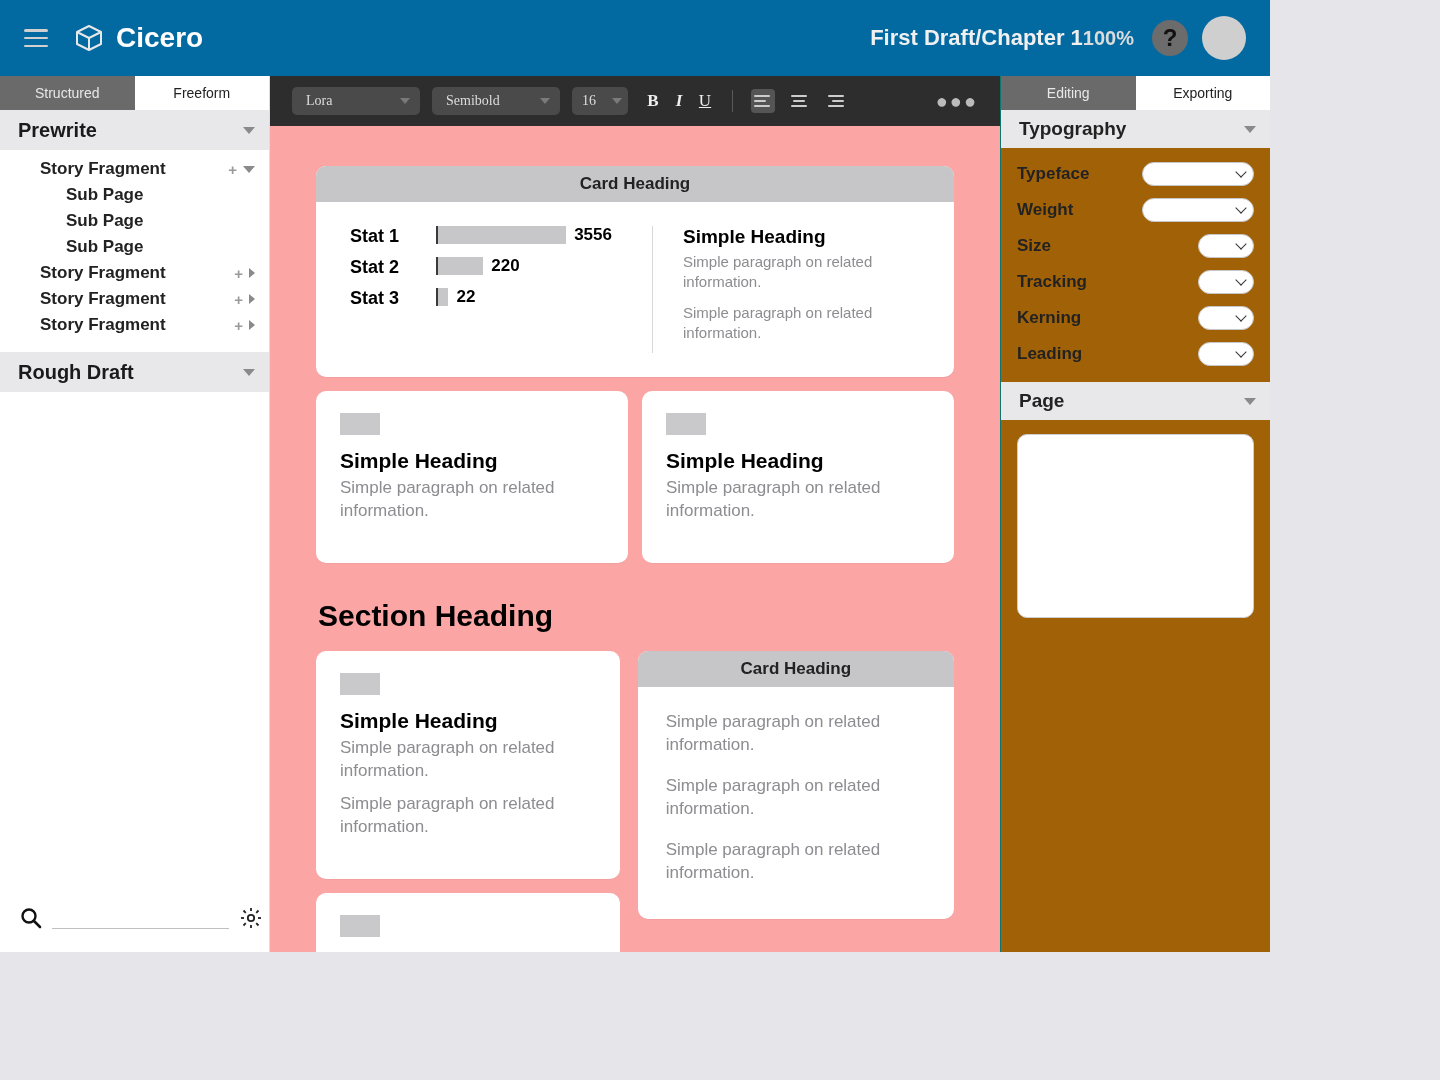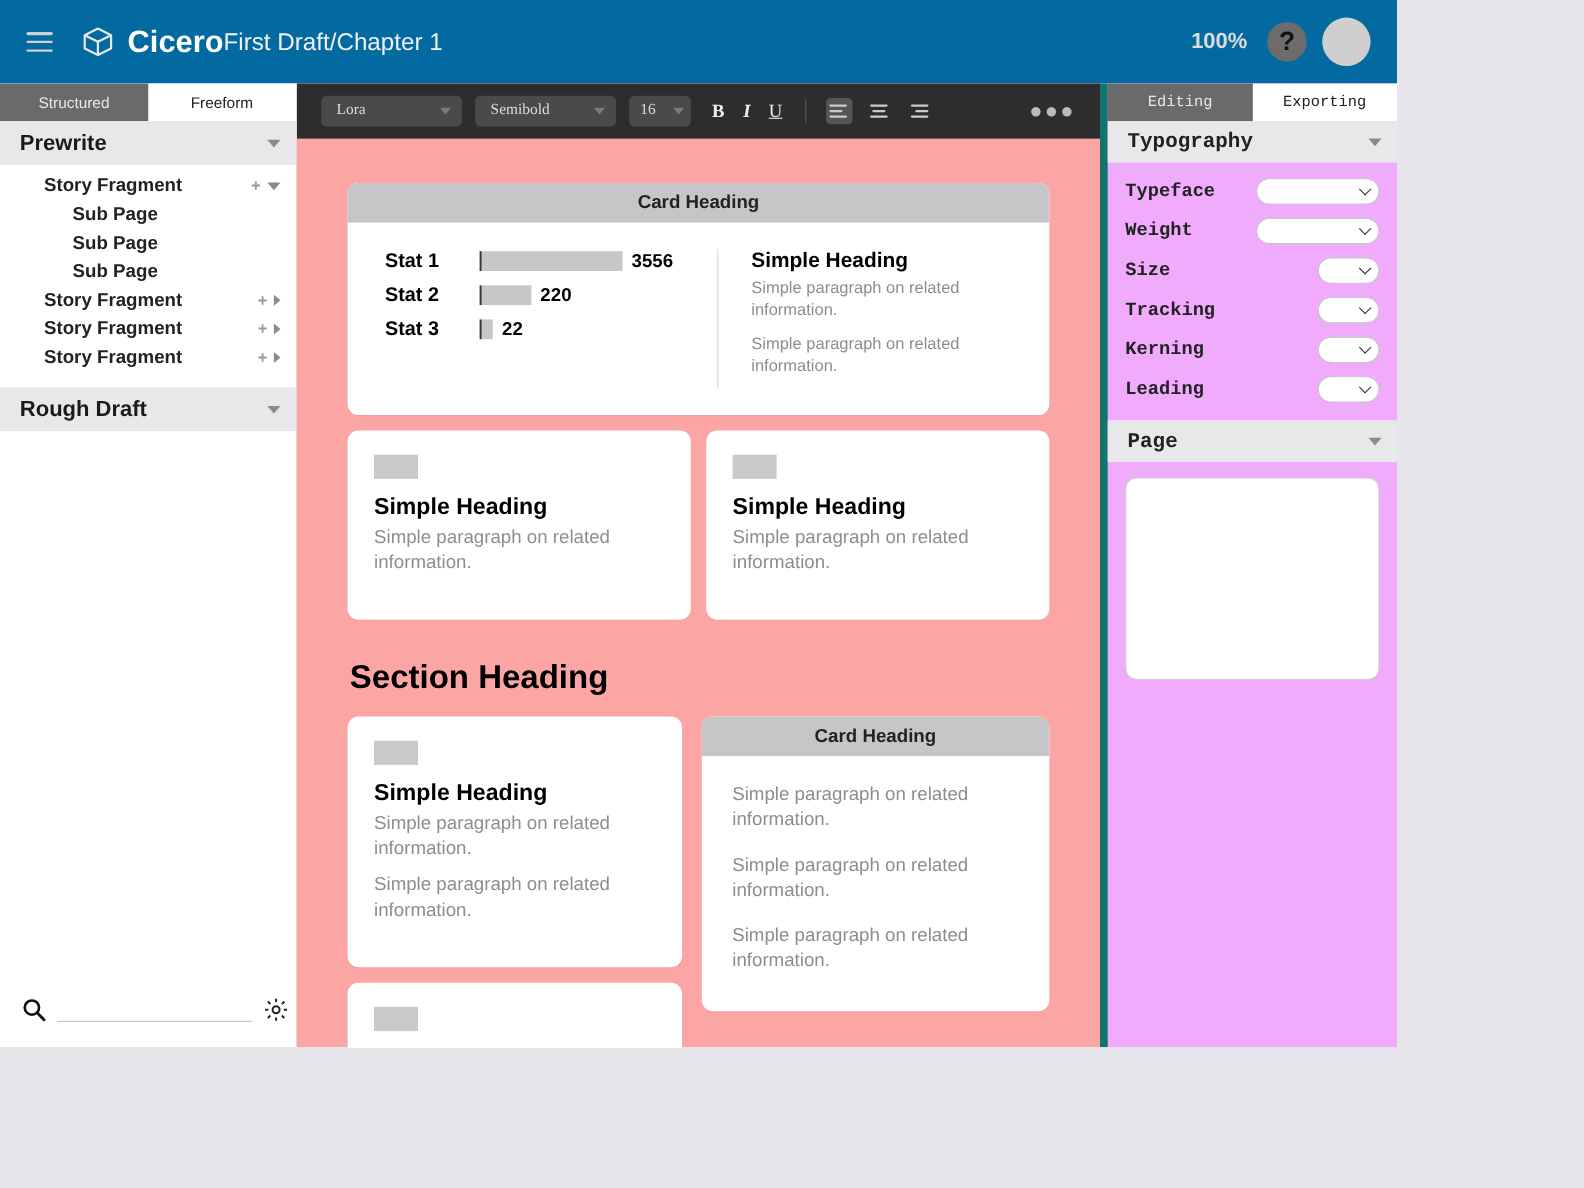"First Draft/Chapter 1" .doc-title { font-weight: 400 -> 700; text-align: left -> right }
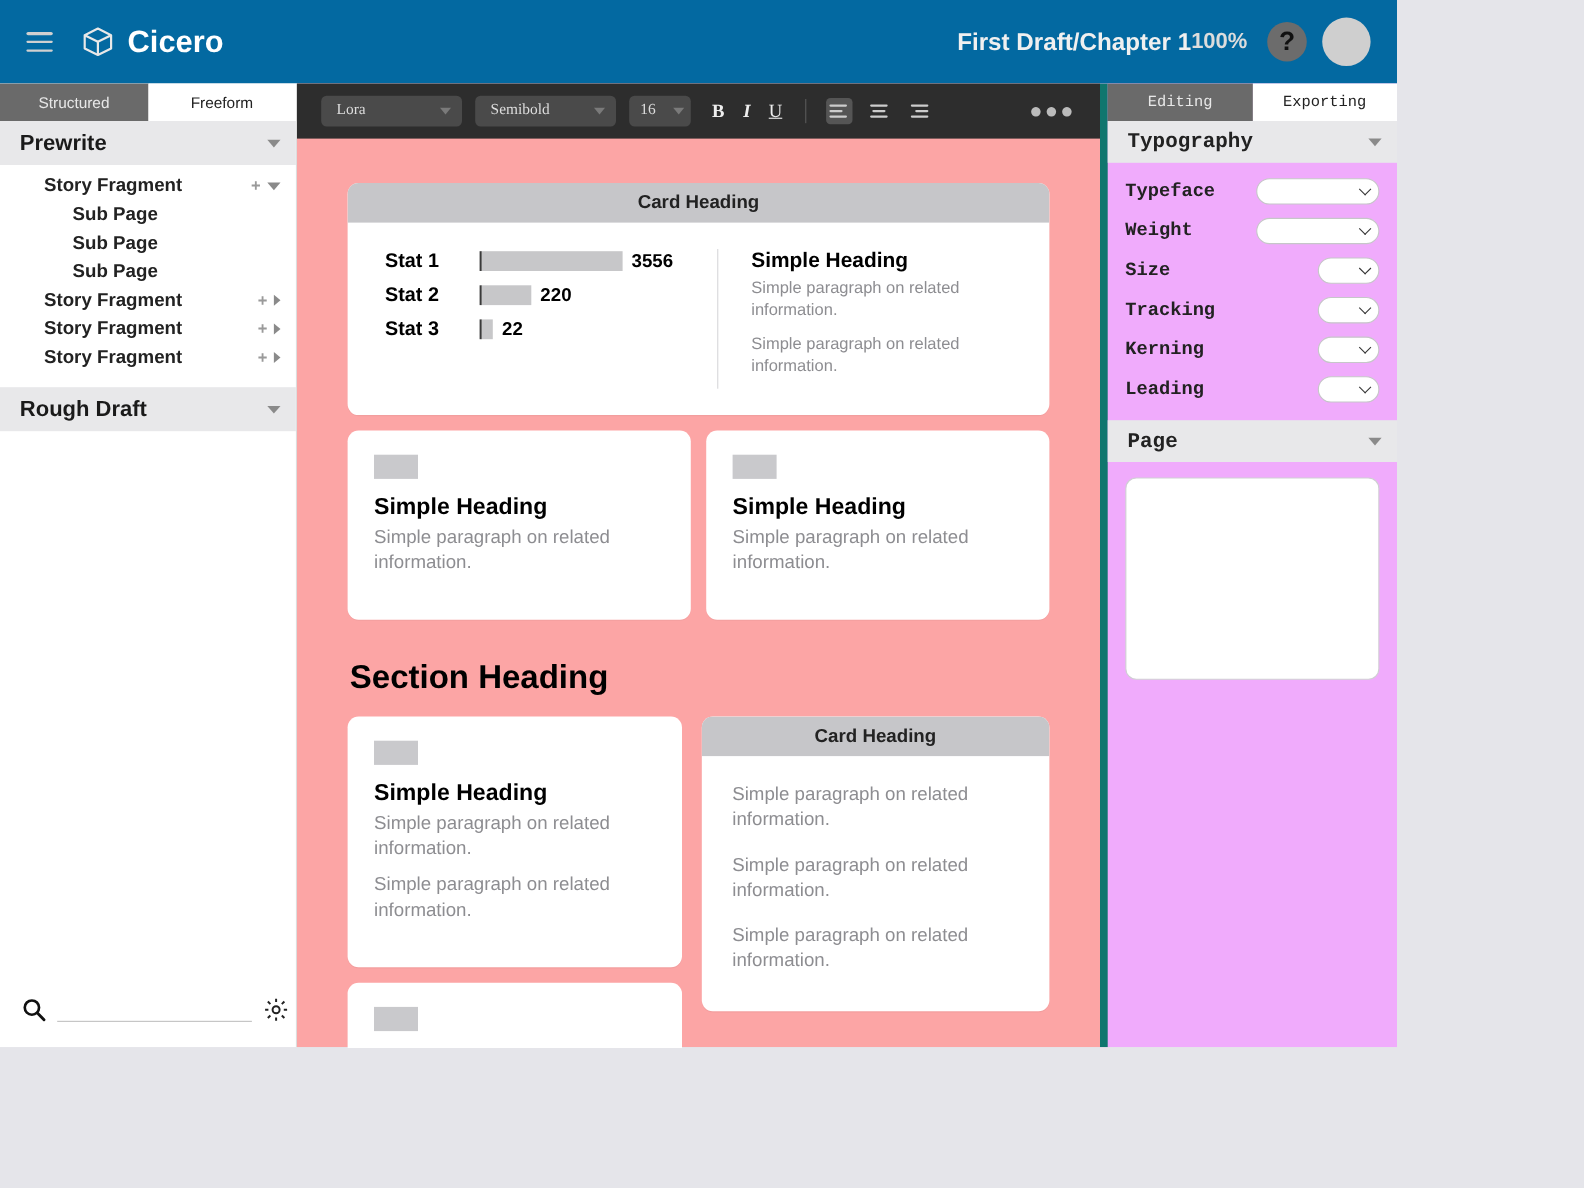"Editing" .right-panel { background: #f0abfc -> #a16207; border-left: 7px solid #0f766e -> 1px solid #0f766e; font-family: Liberation Mono, monospace -> none }
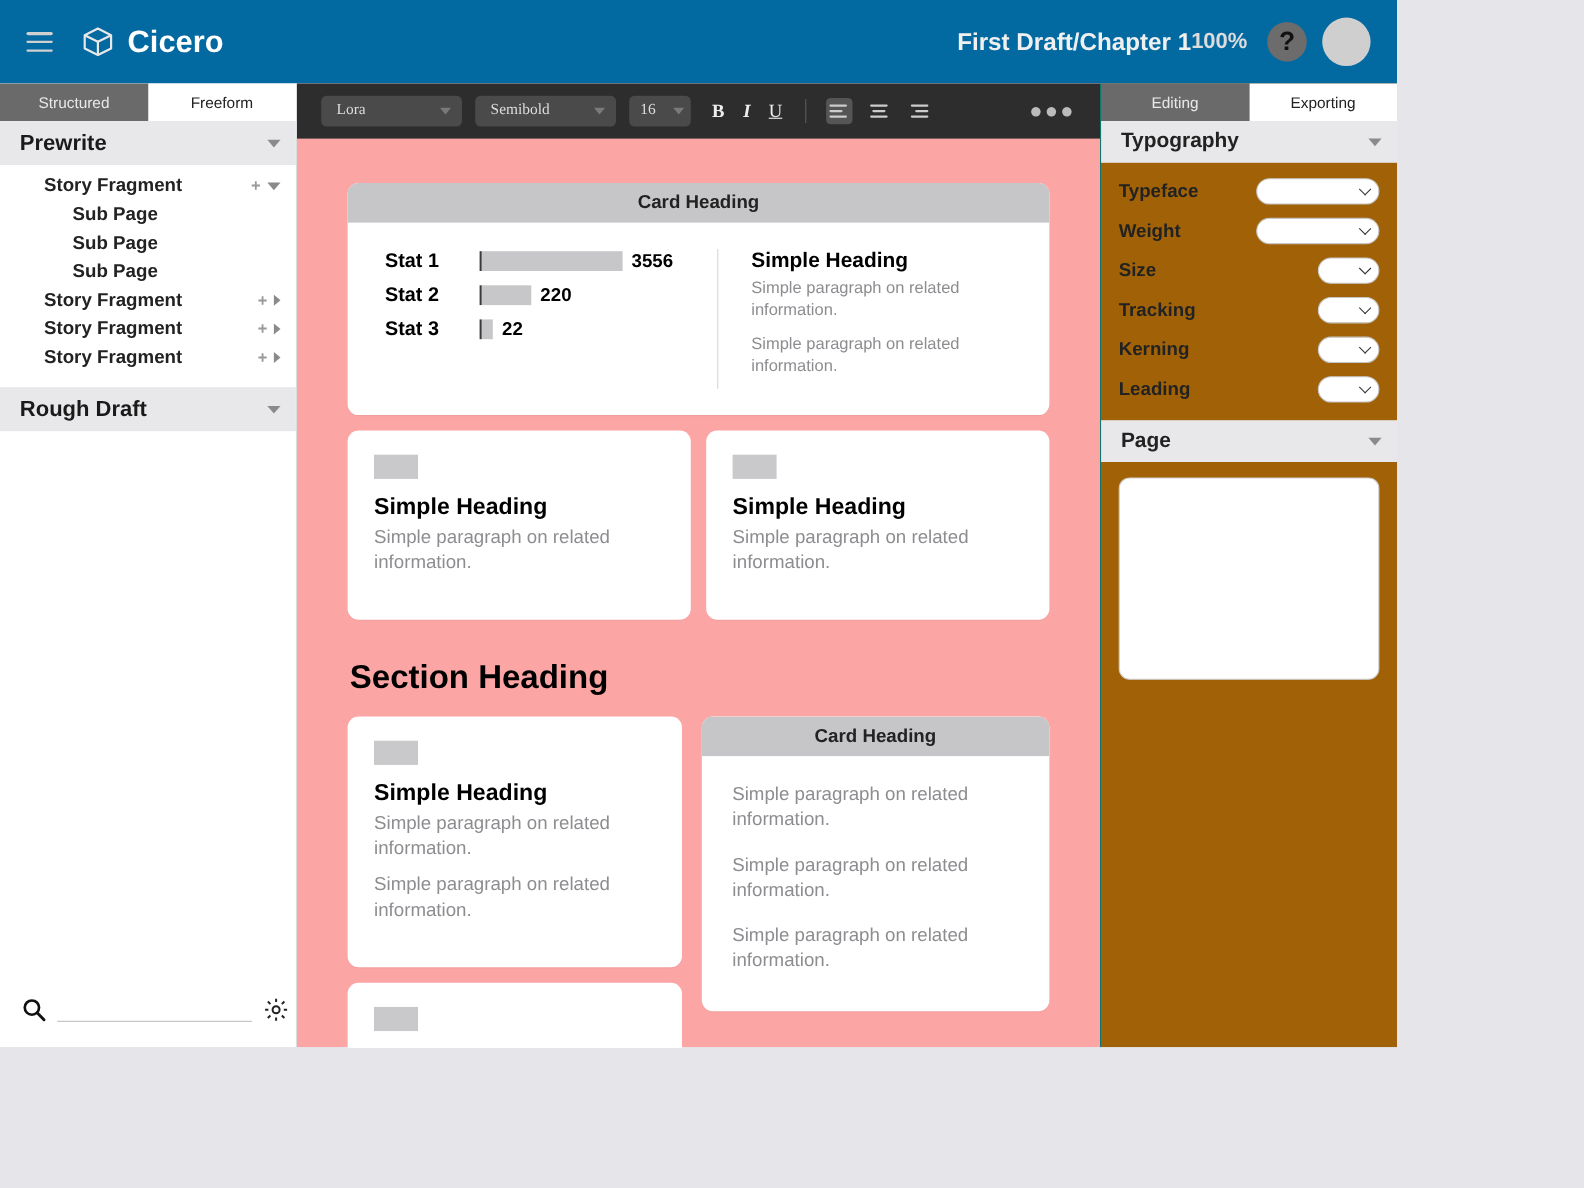"Stat 1" .stat-row { align-items: center -> none }
